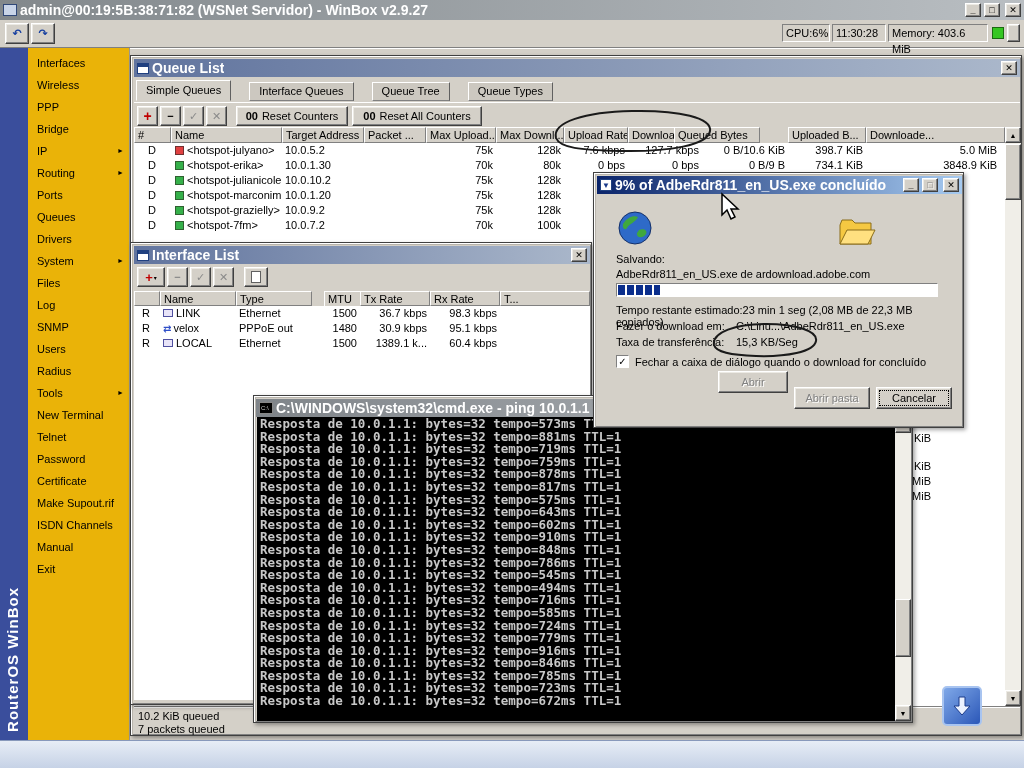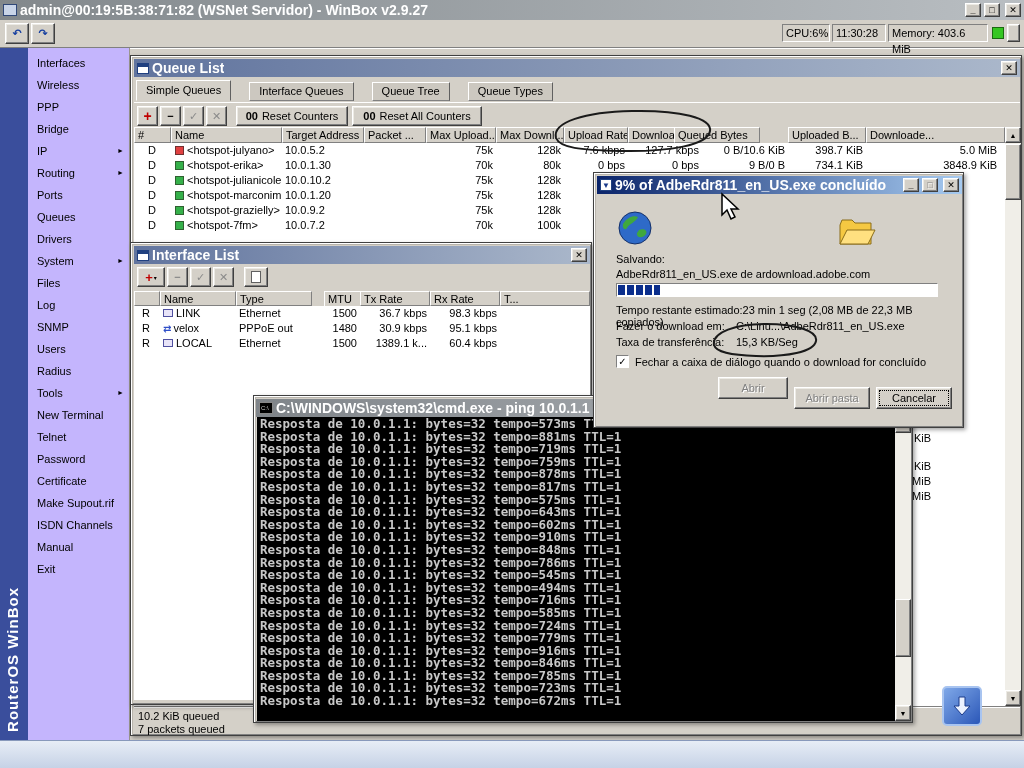"Interfaces" div.abs { background: #c4b5fd -> #eab308 }
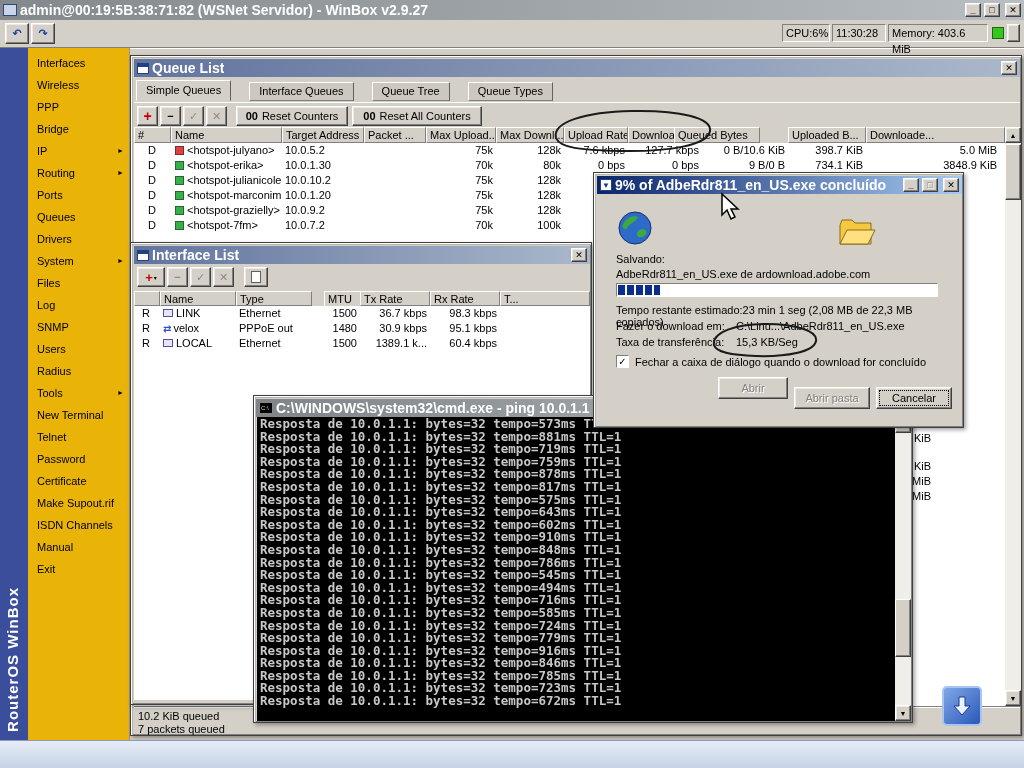"9 B/0 B" div.cell { text: 9 B/0 -> 0 B/9 }
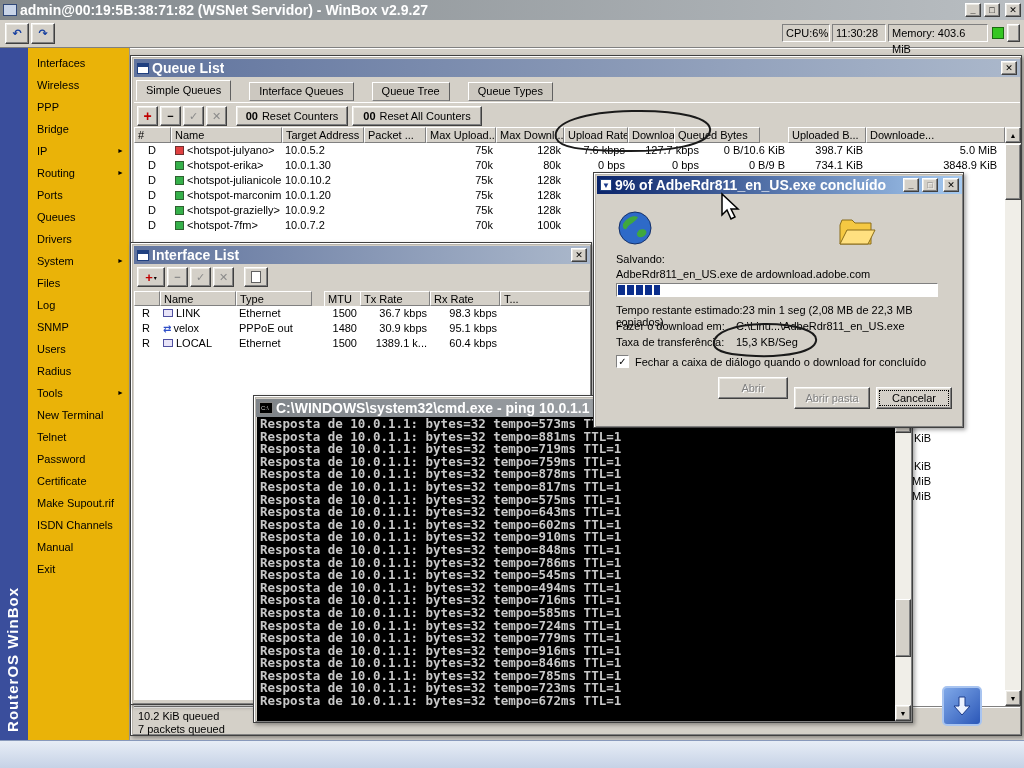"Abrir" div.abs { top: 204px -> 198px }
